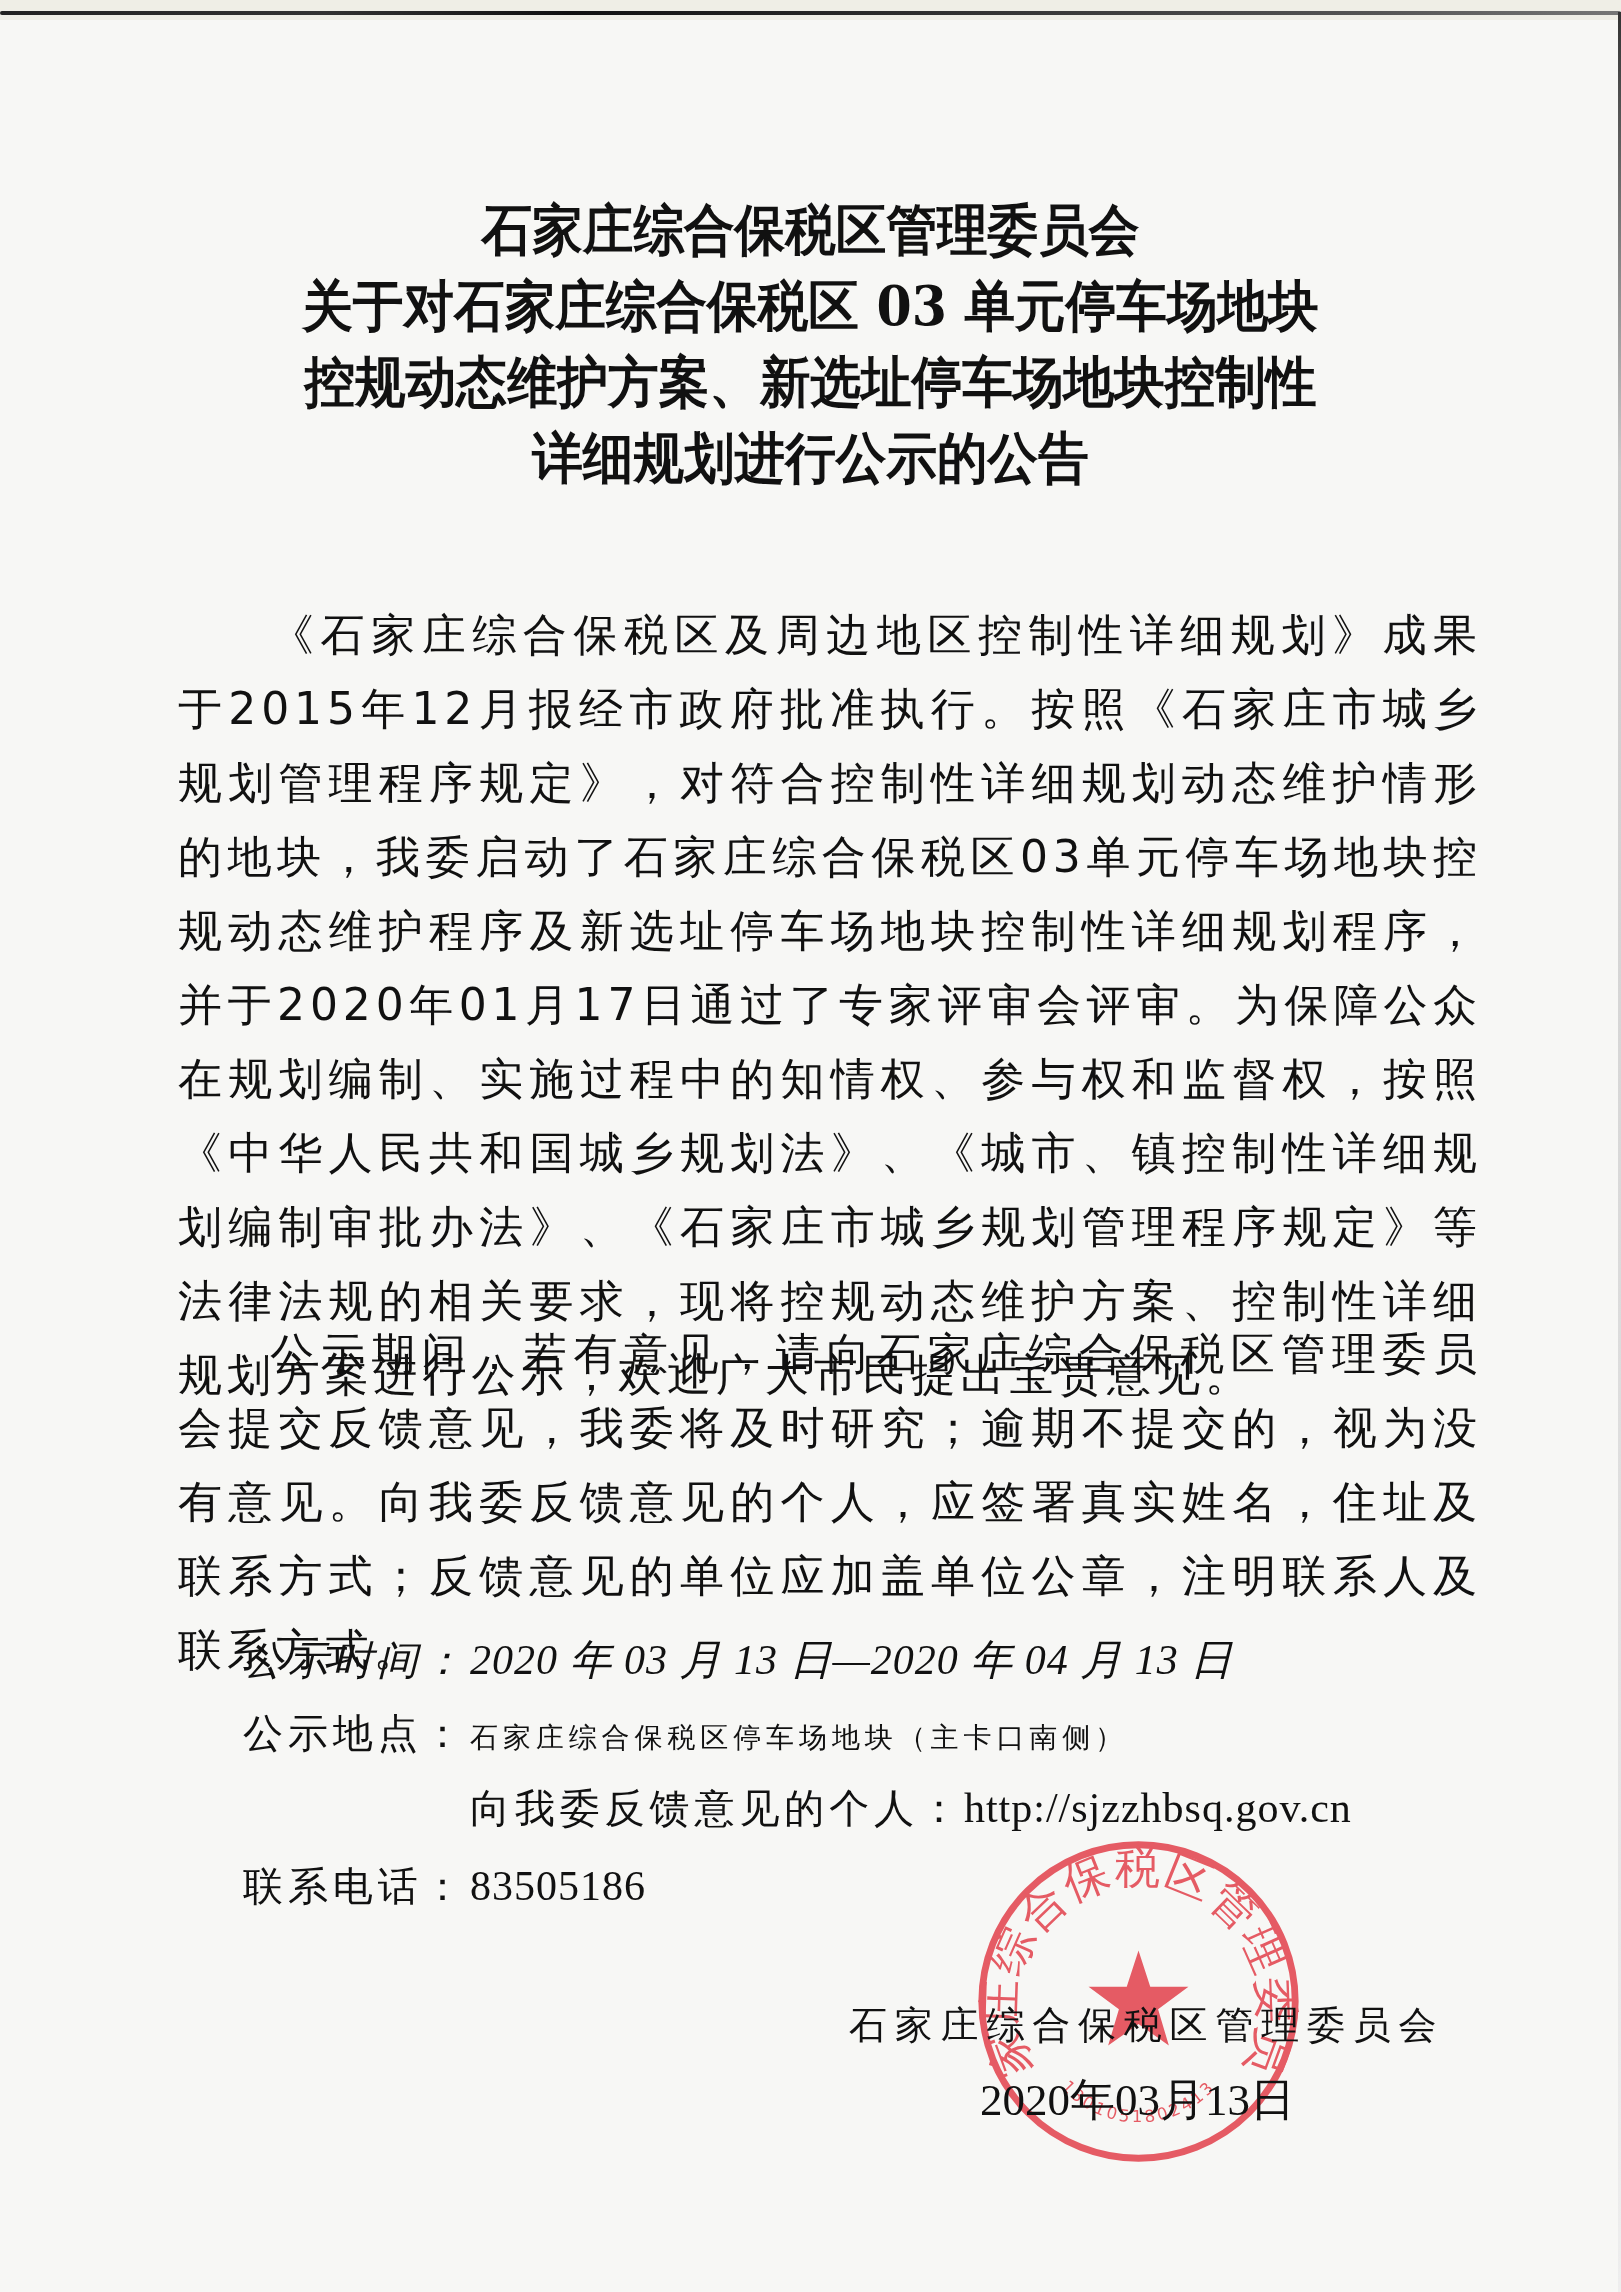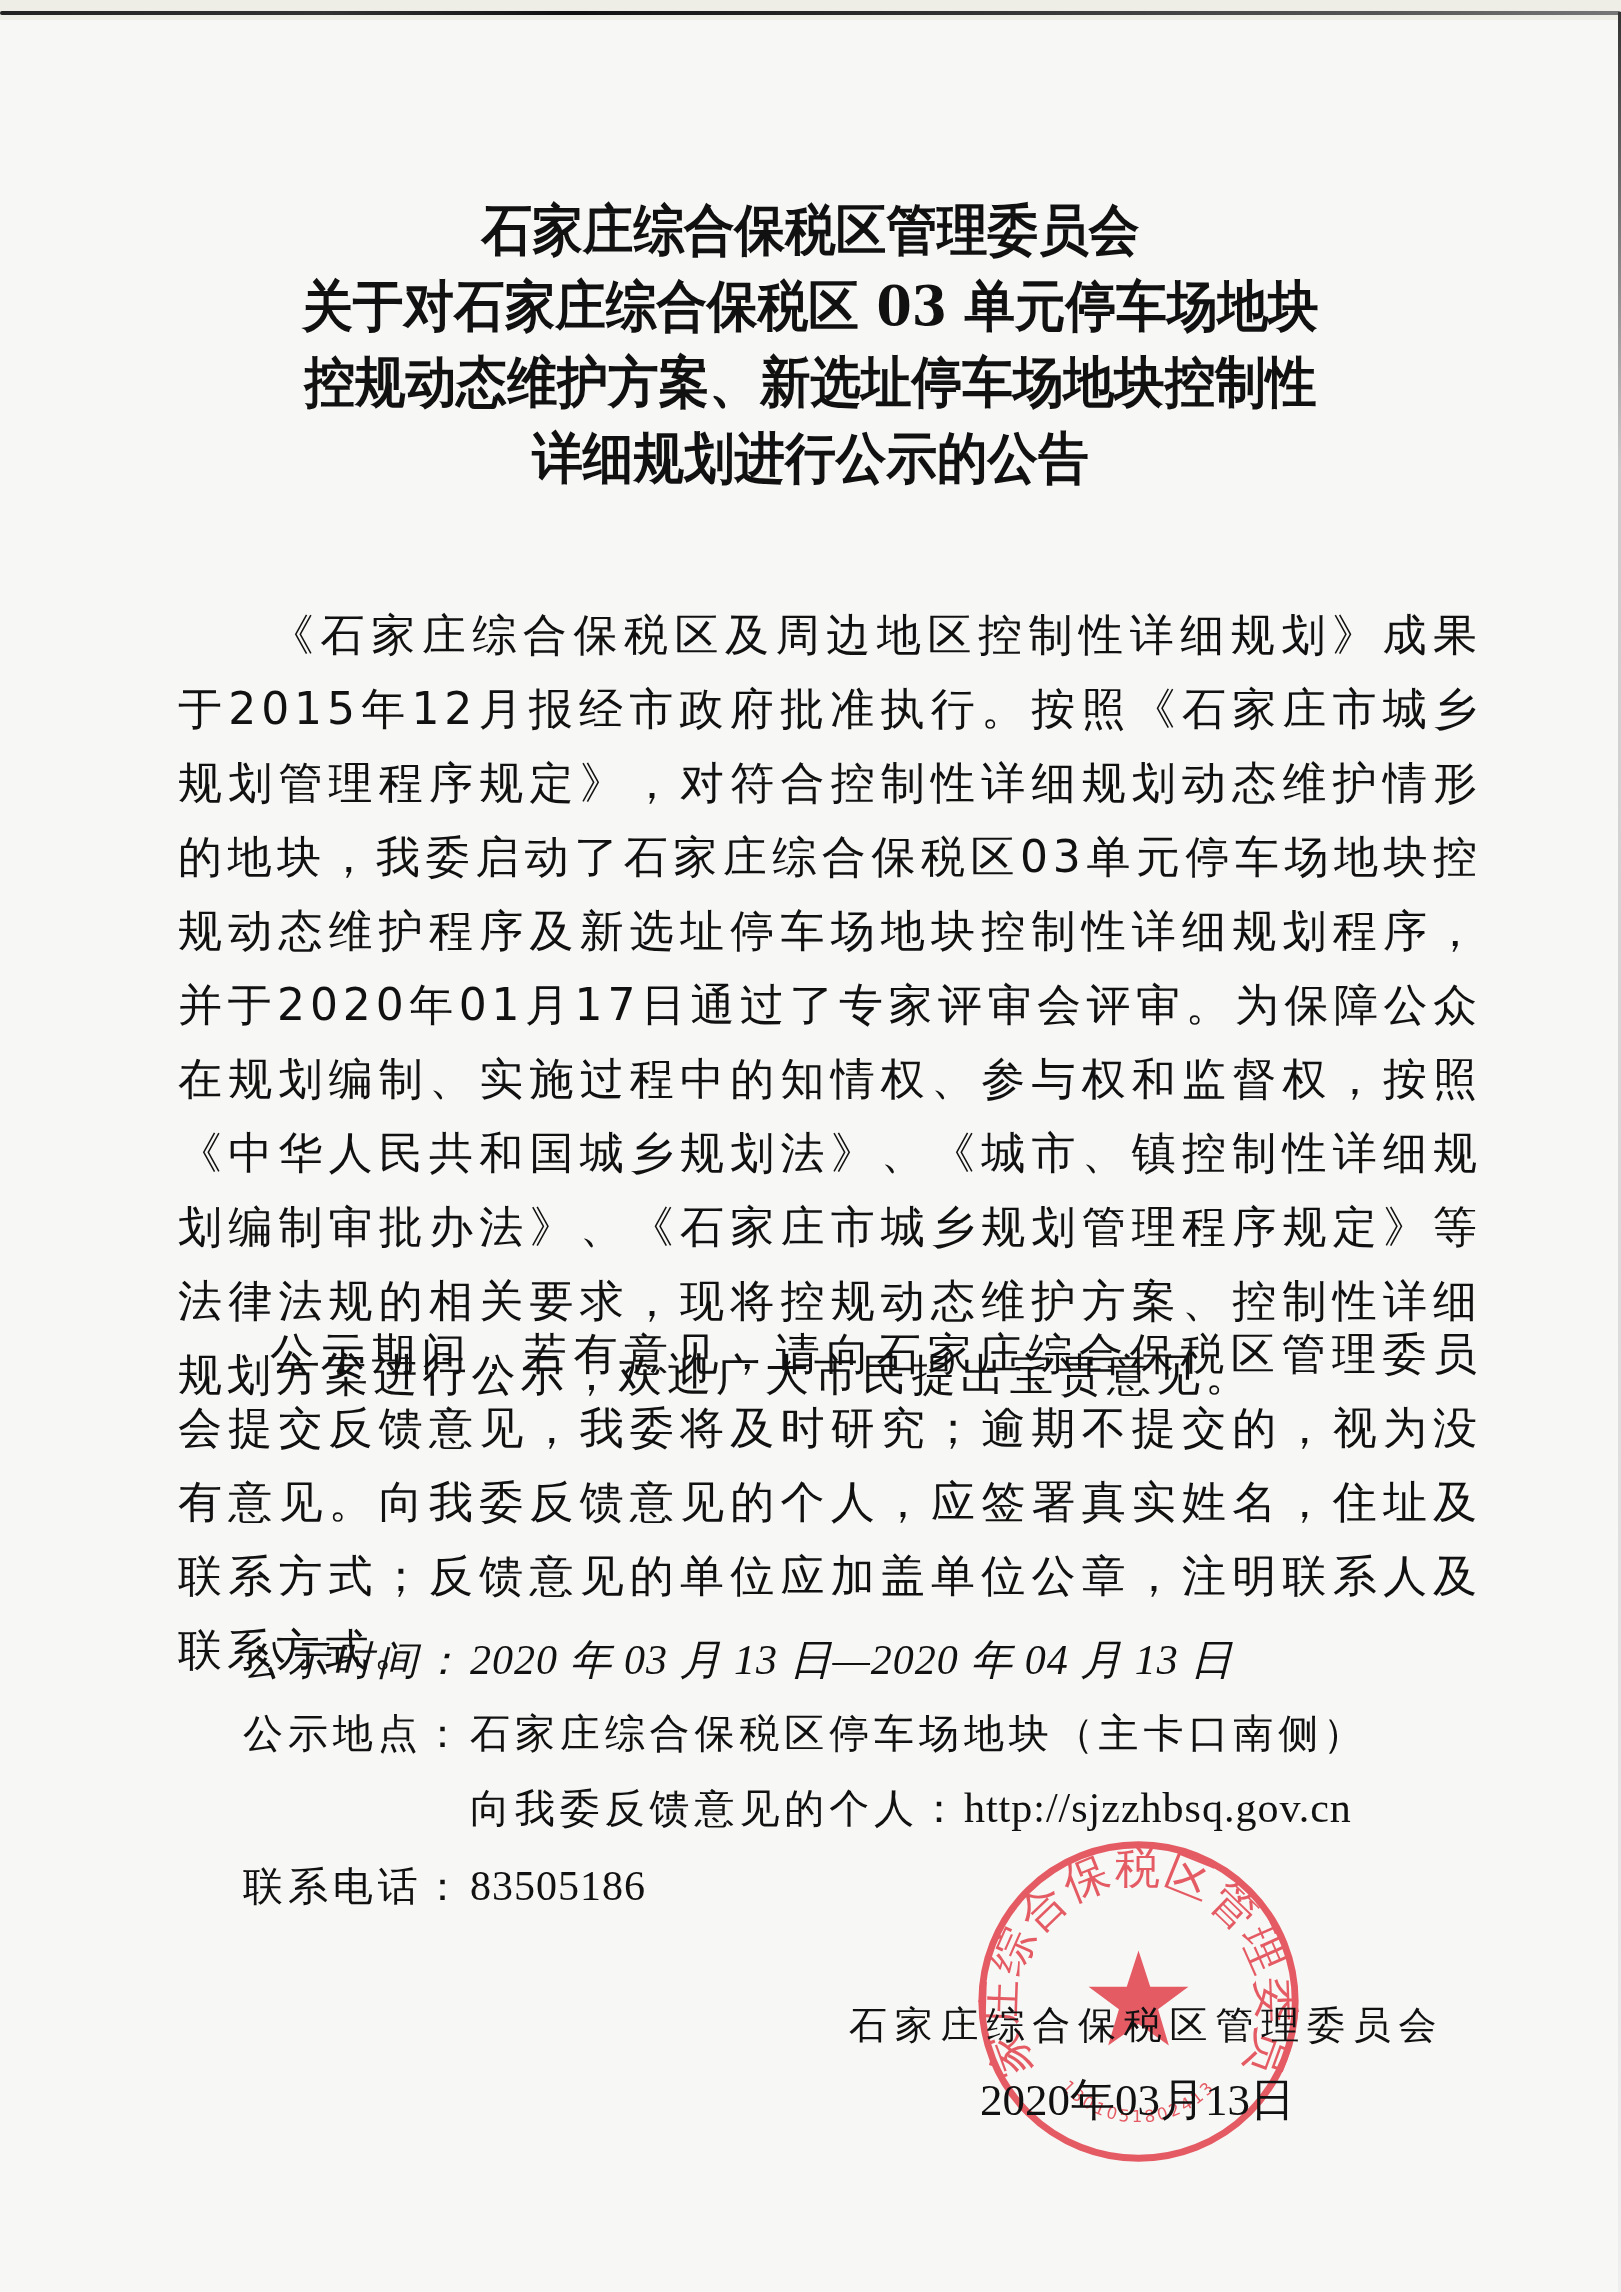"石家庄综合保税区停车场地块（主卡口南侧）" .info .val.cjk { font-size: 40px -> 28px }
